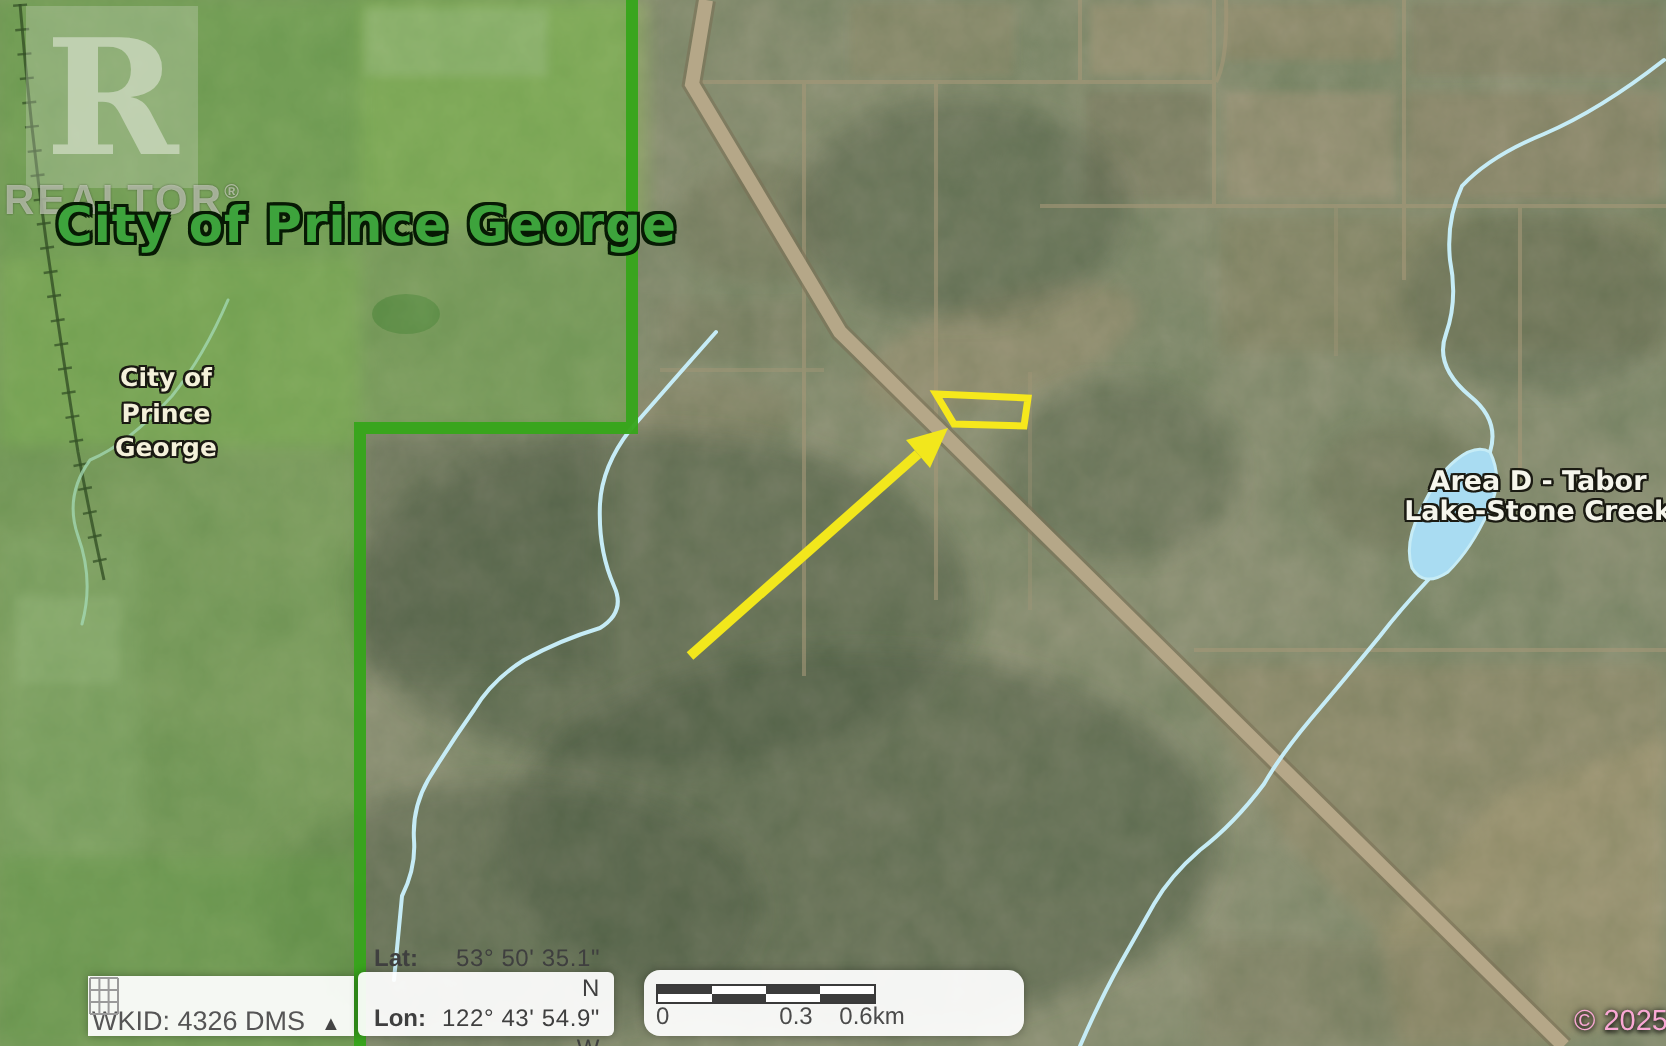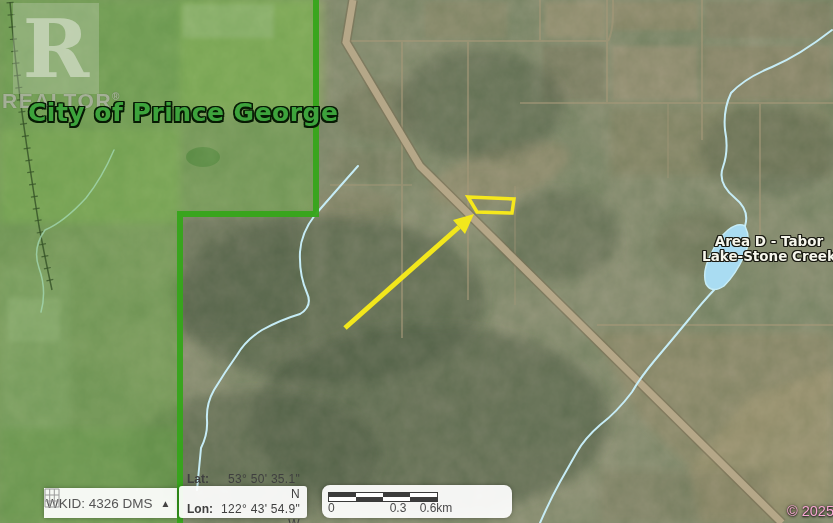"City of" div.map-label { html: none -> <div> <div>City of</div> <div>Prince</div> <div>George</div> </div> }
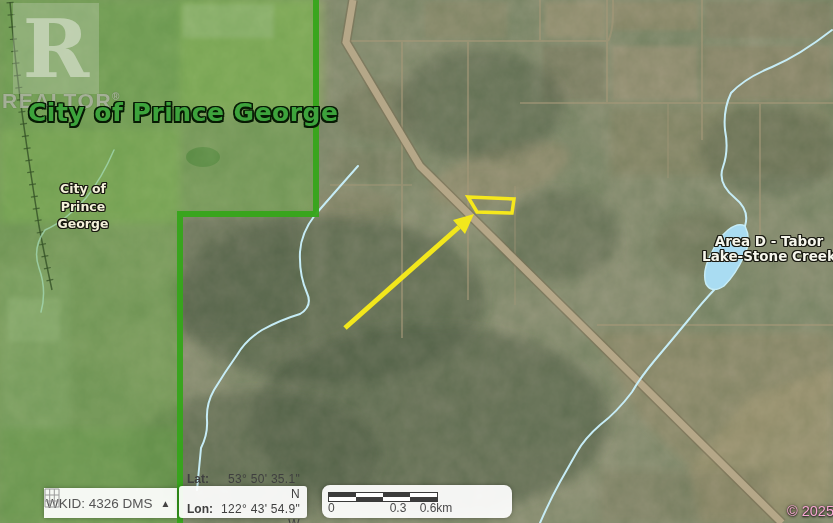"WKID: 4326 DMS" .wkid-panel { align-items: center -> flex-end }
